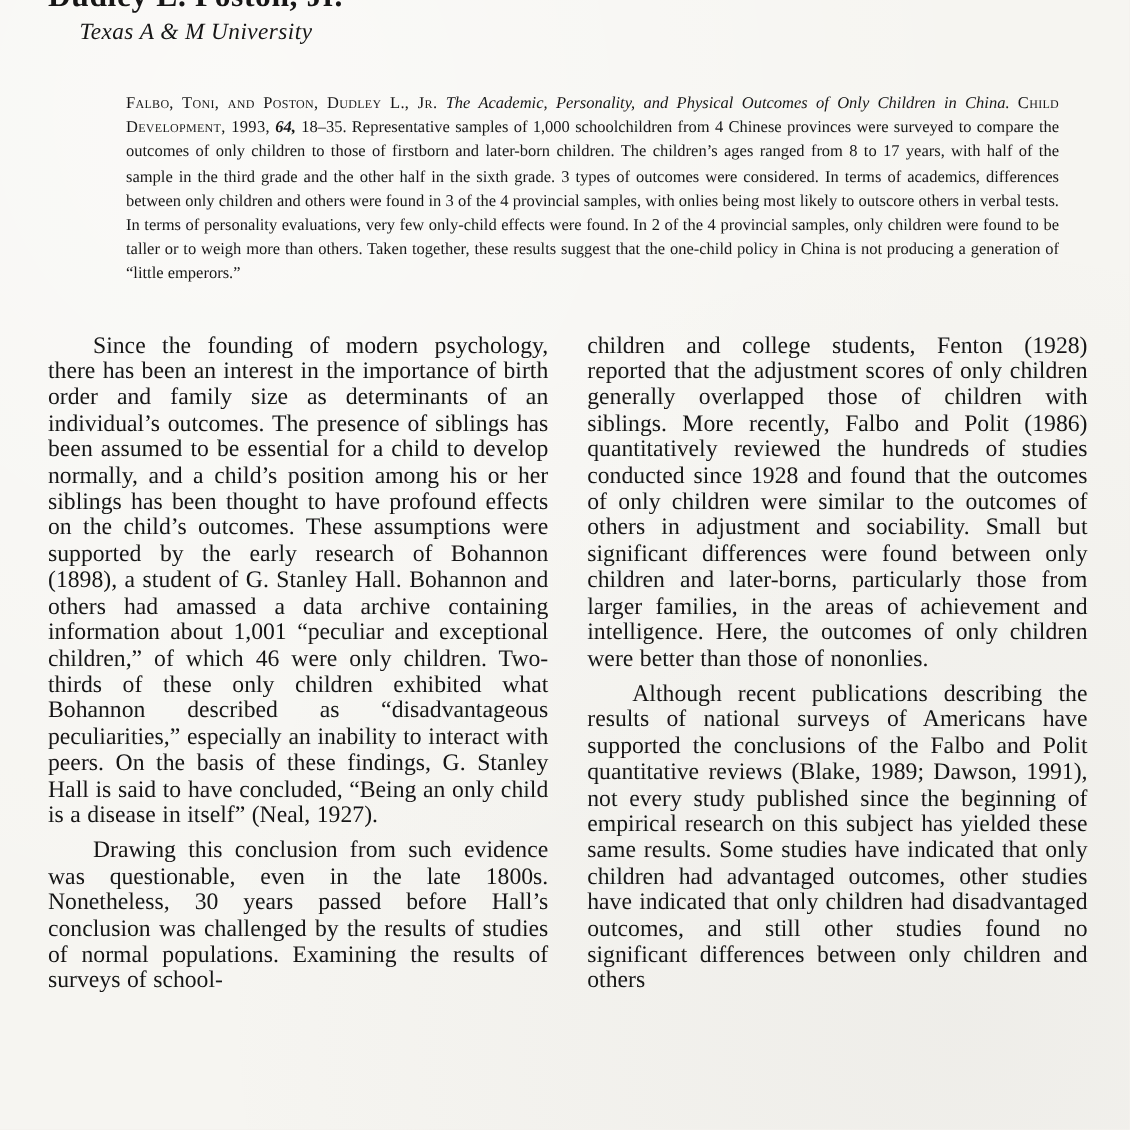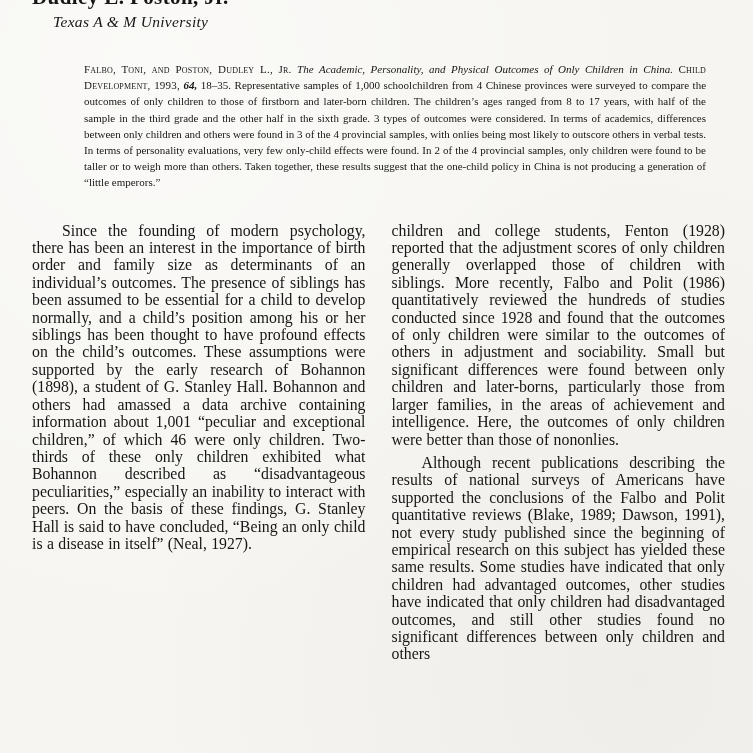"Drawing this conclusion from such" p.indent { html: none -> <p>Drawing this conclusion from such evidence was questionable, even in the late 1800s. Nonetheless, 30 years passed before Hall’s conclusion was challenged by the results of studies of normal populations. Examining the results of surveys of school-</p> }
